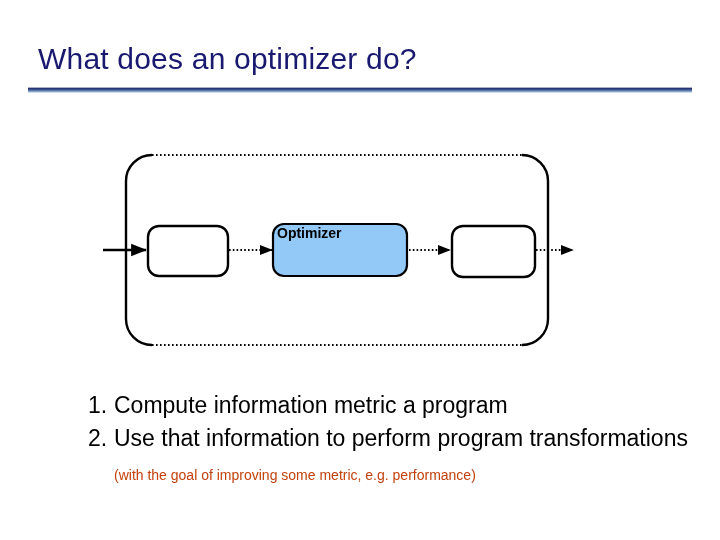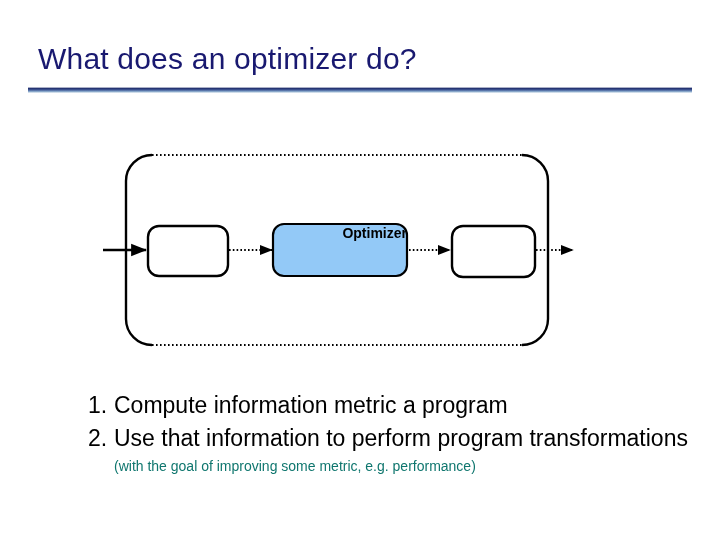"Optimizer" .opt-label { text-align: right -> left }
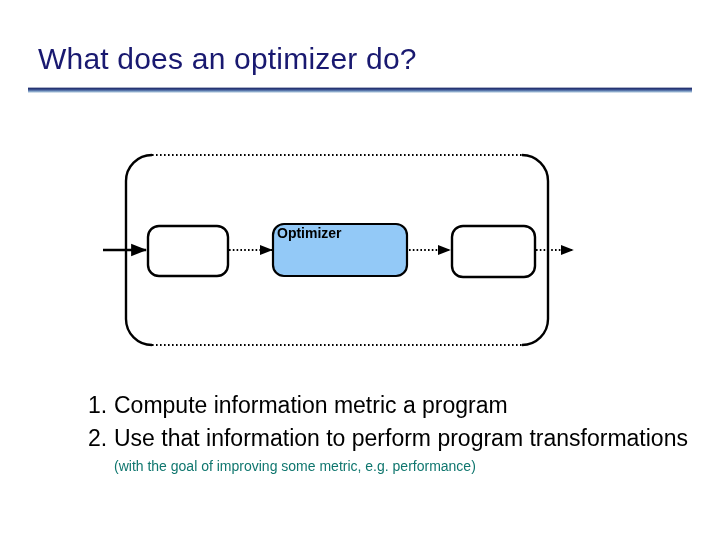"(with the goal of improving" .note { color: #0f766e -> #c2410c; margin-top: 1px -> 10px }
